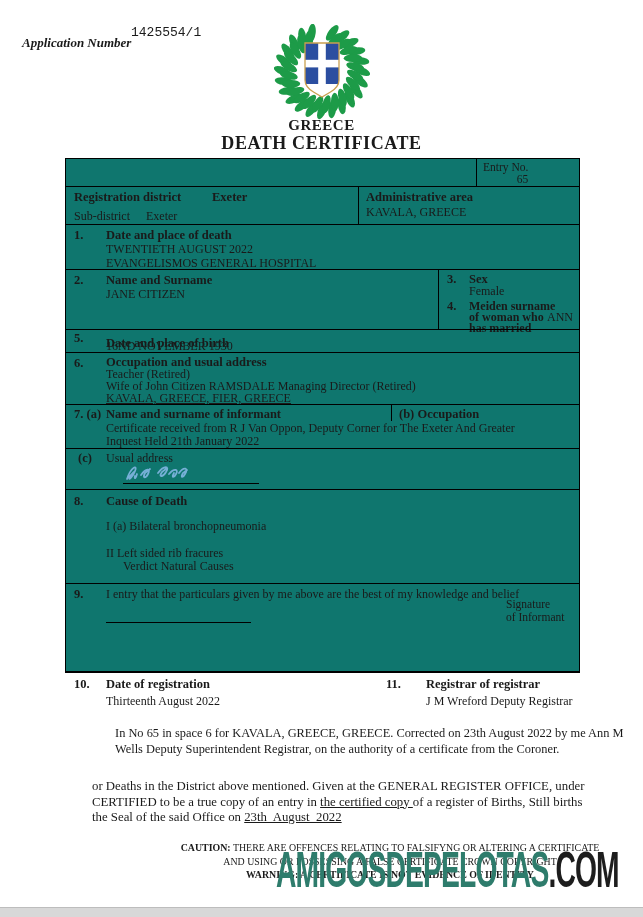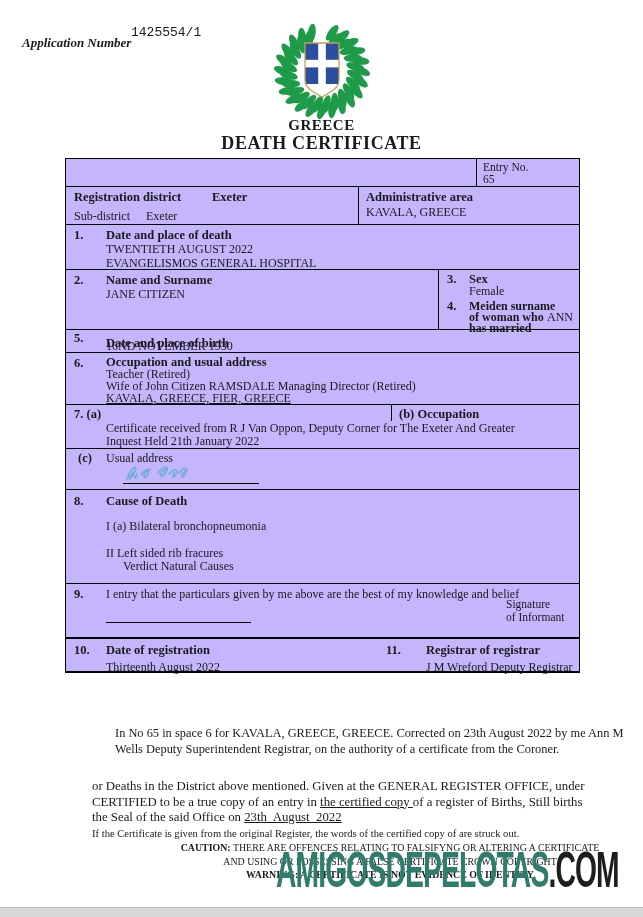"Entry No." .cert-table { background: #c4b5fd -> #0f766e; text-align: none -> right }
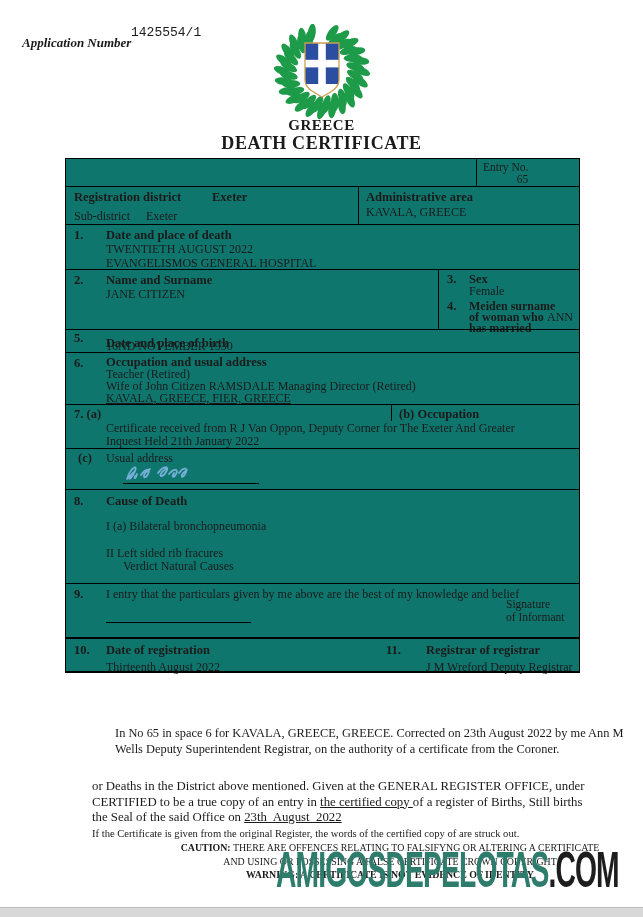"Name and surname of informant" span.cell-line { html: none -> <span>Name and surname of informant</span> }
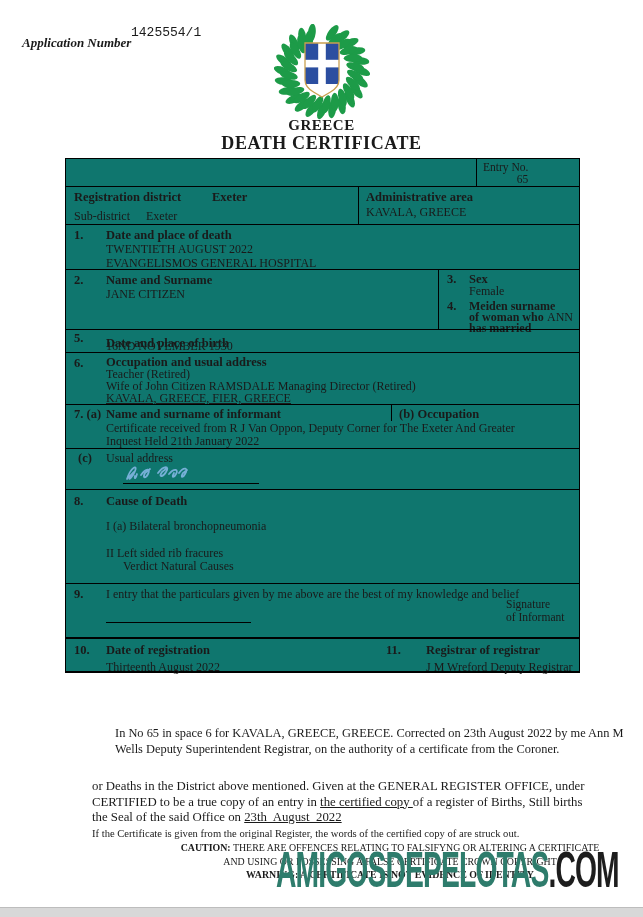"10." .row-1011 { margin-top: none -> 34px }
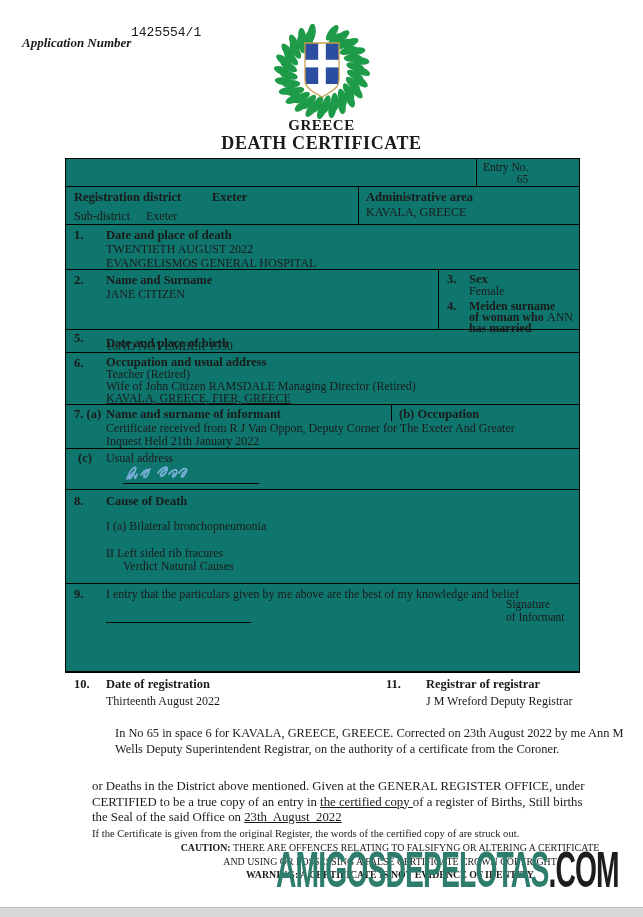"If the Certificate is given" div.fine { html: <div>If the Certificate is given from the original Register, the words of the certified copy of are struck out.</div> -> none }
